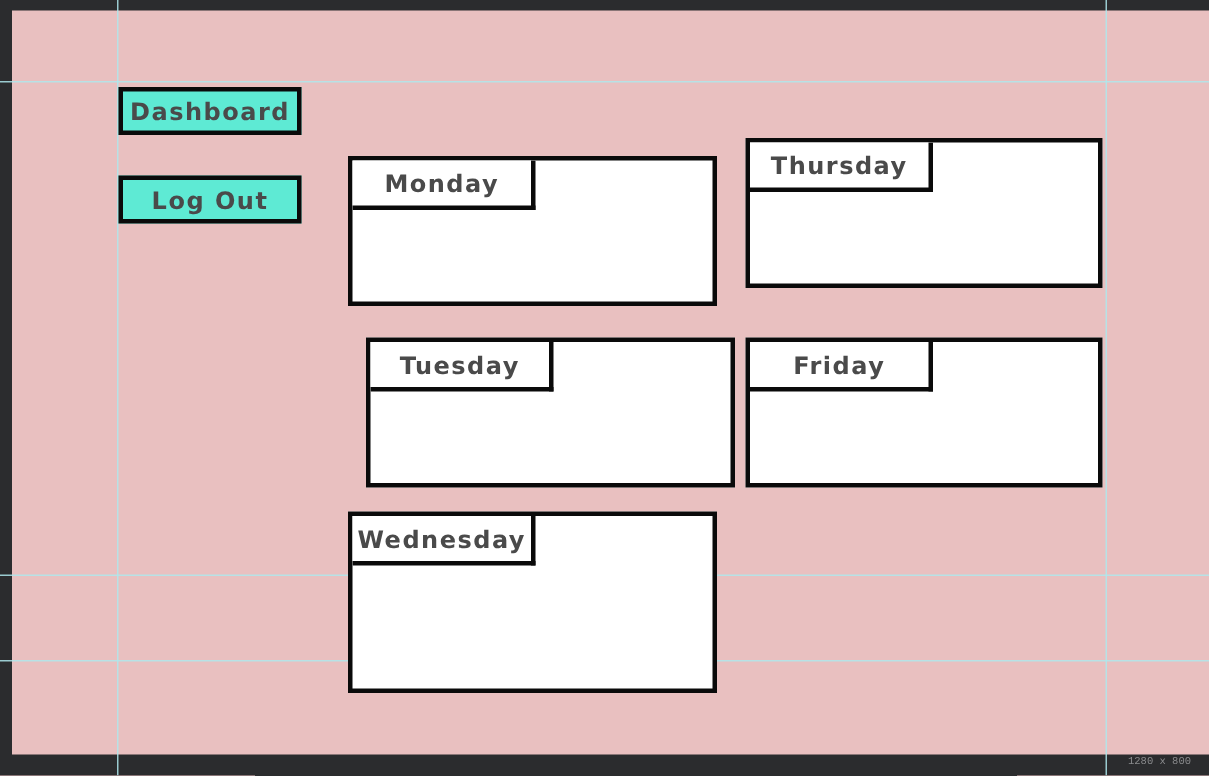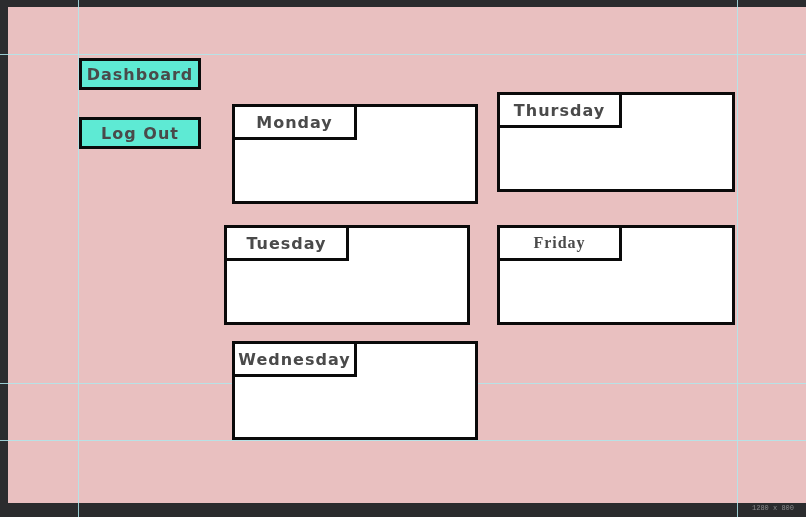"Tuesday" div.card { left: 224px -> 244px }
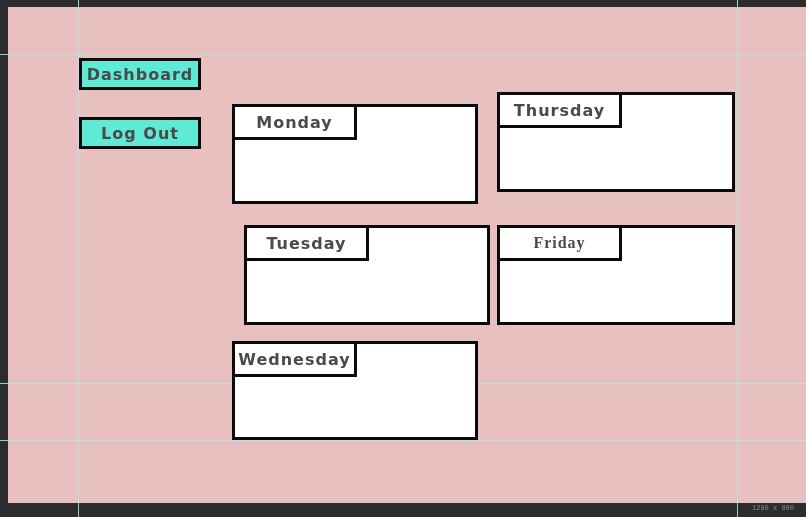"Friday" div.card { font-family: Liberation Serif, serif -> none }
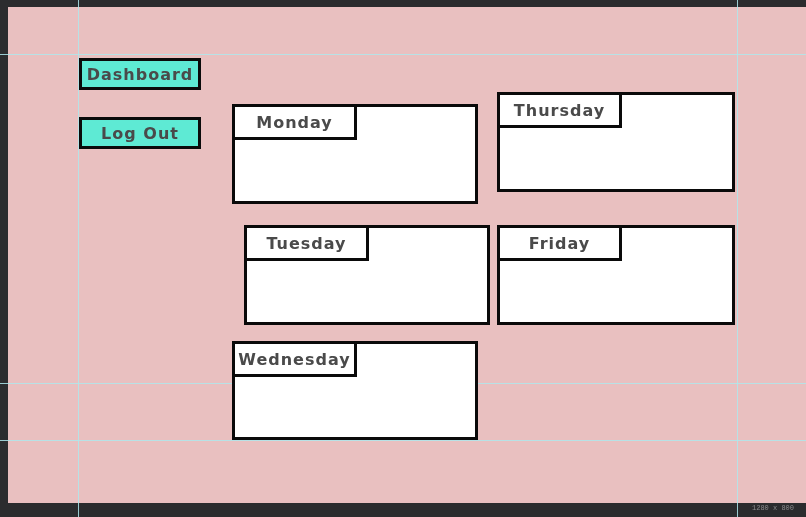"Wednesday" div.card { height: 99px -> 121px }
